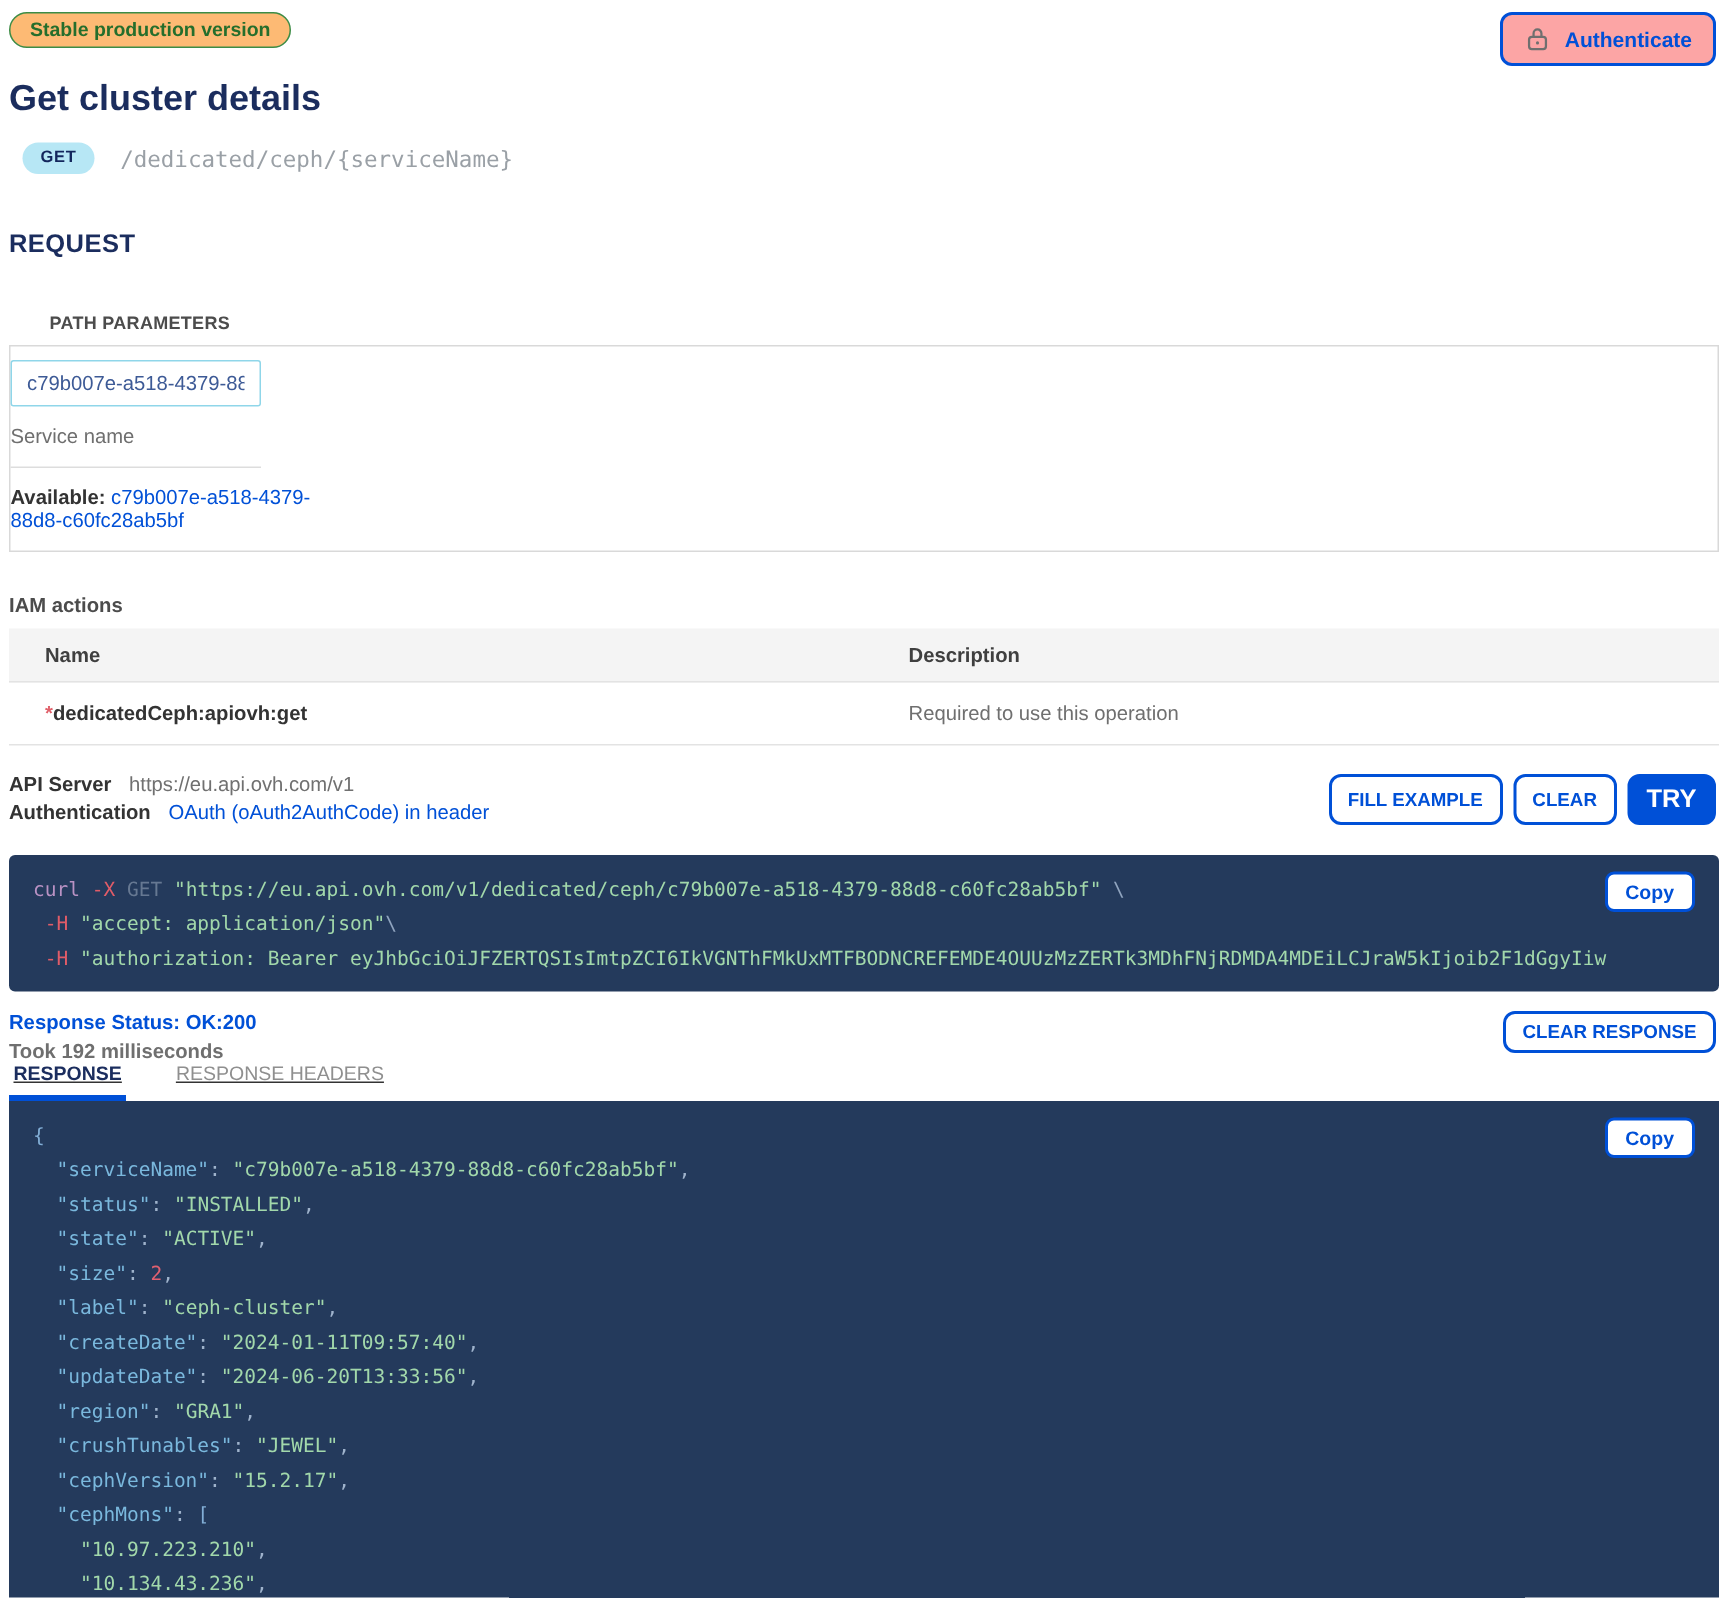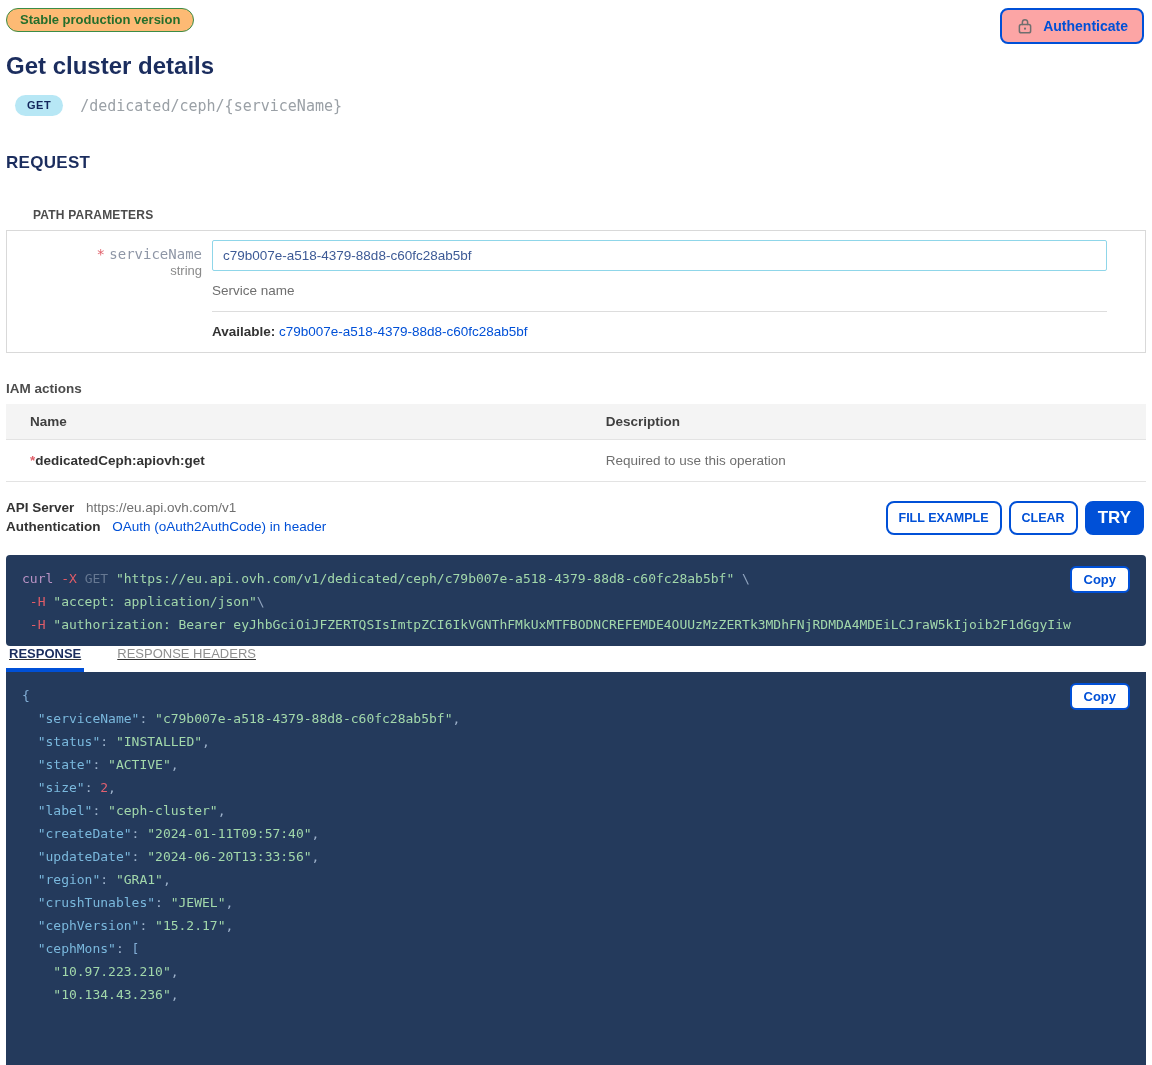"* serviceName" div.param-label-cell { html: <div> <div> <span>*</span> <span>serviceName</span> </div> <div>string</div> </div> -> none }
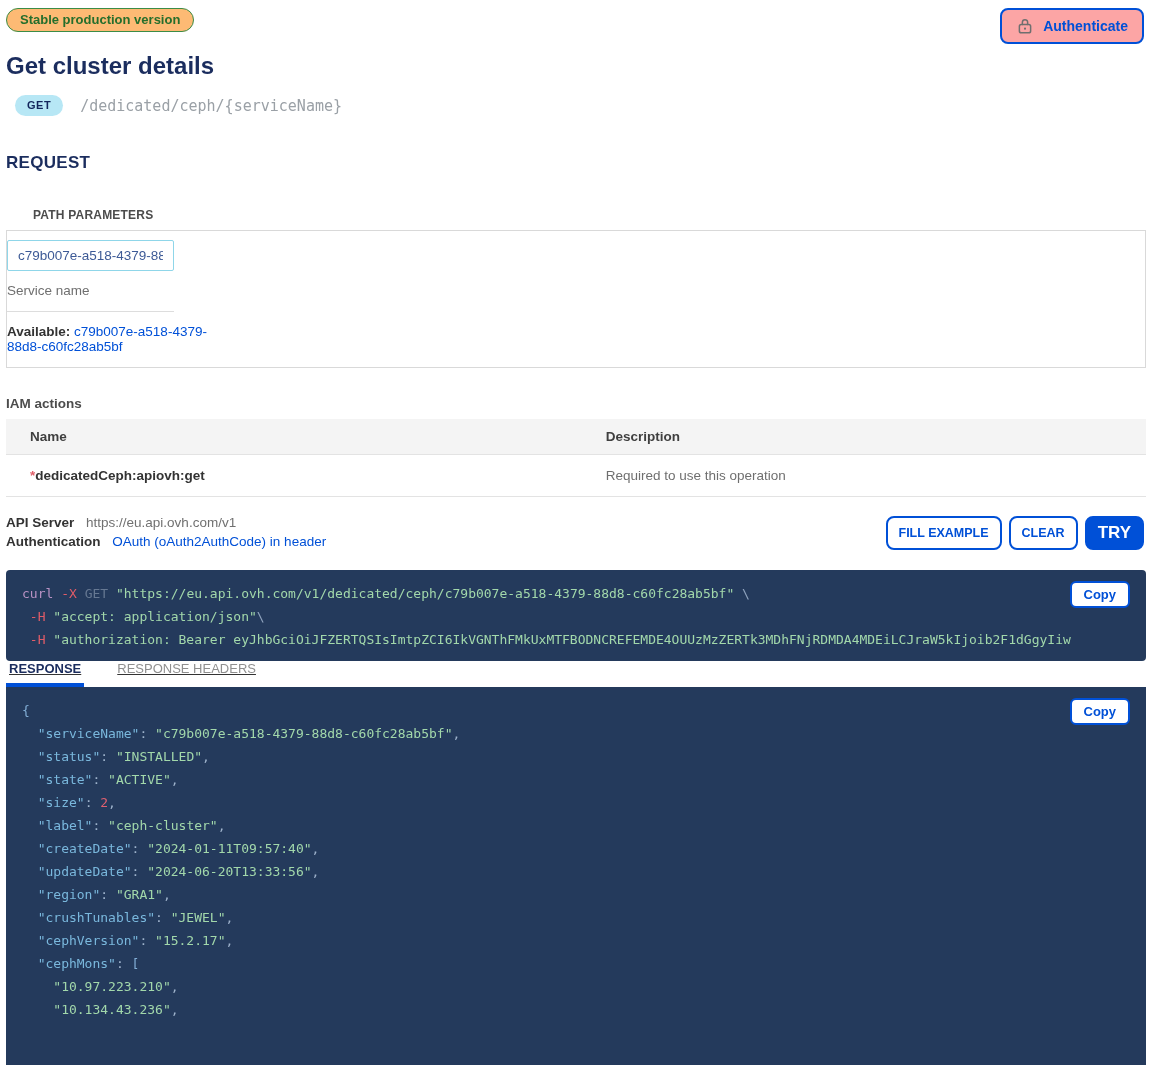"Response Status: OK:200" div.response-meta { html: none -> <div> <div>Response Status: OK:200</div> <div>Took 192 milliseconds</div> <button>CLEAR RESPONSE</button> </div> }
